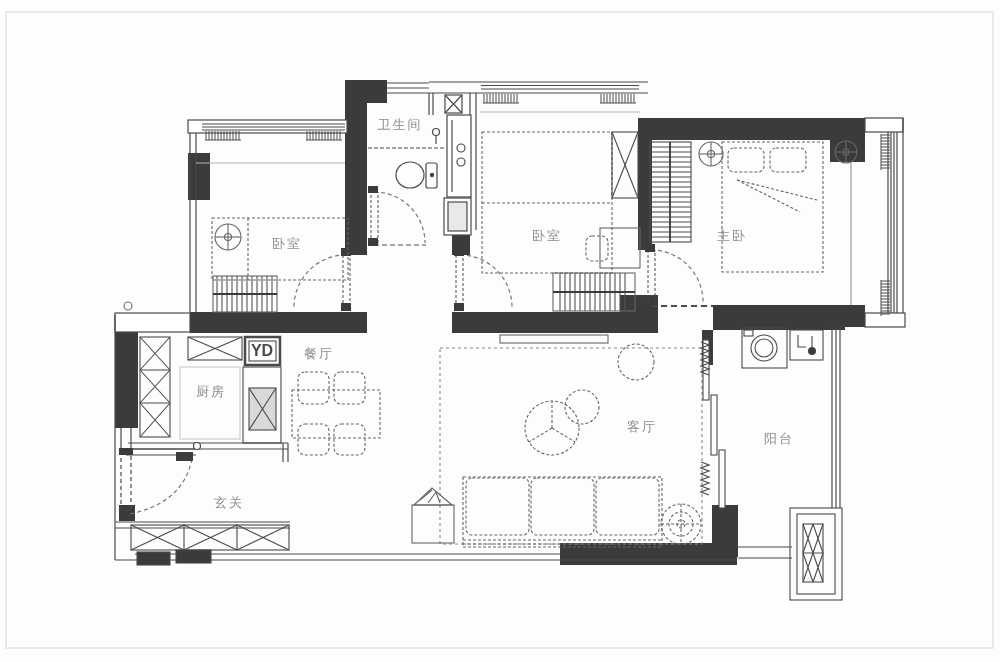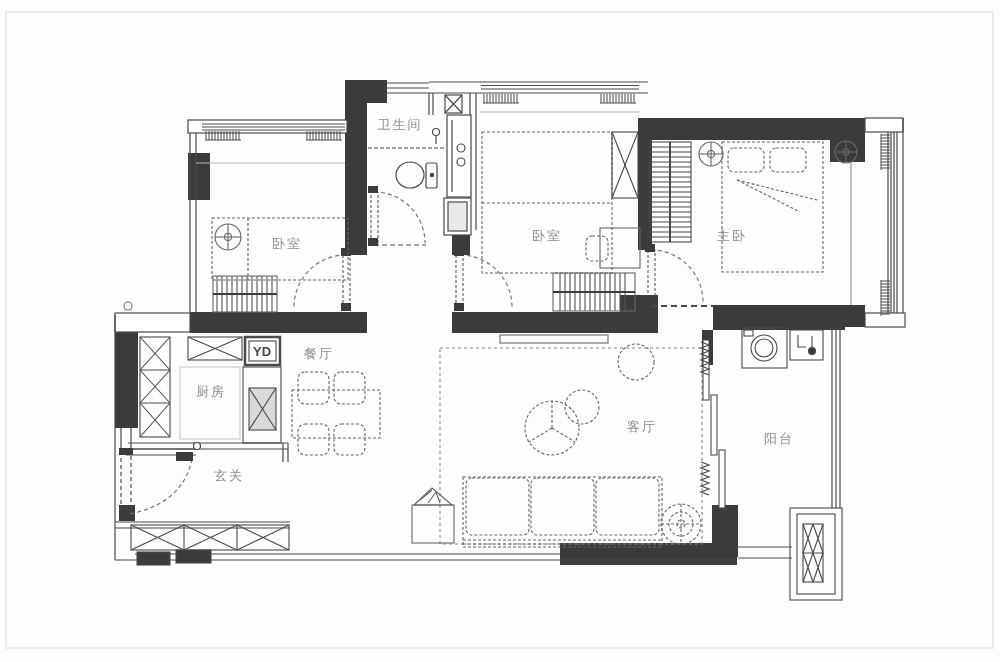"YD" .duct-label { font-size: 13px -> 16px }
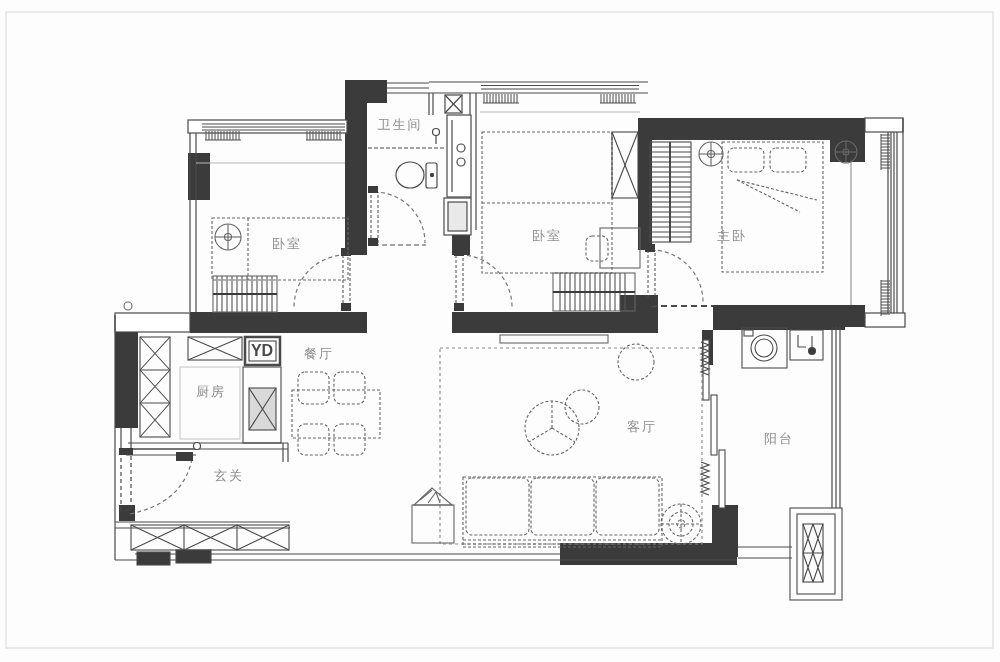"玄关" span.room-label { top: 476px -> 503px }
